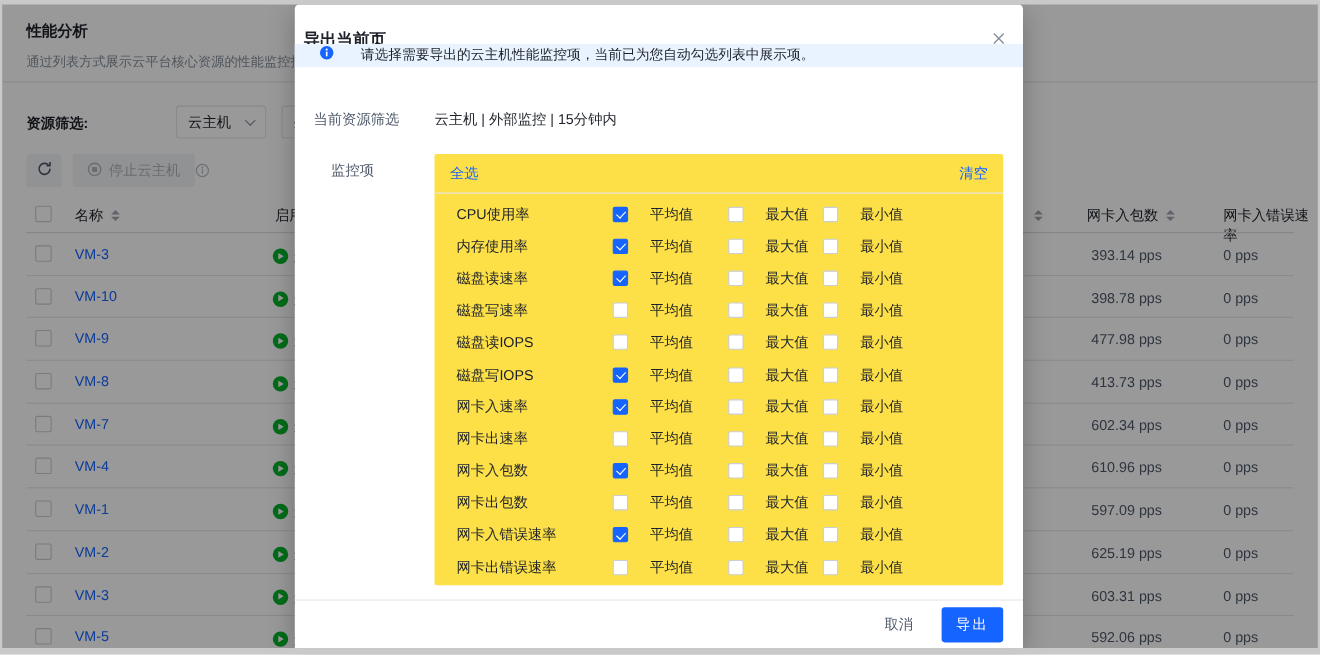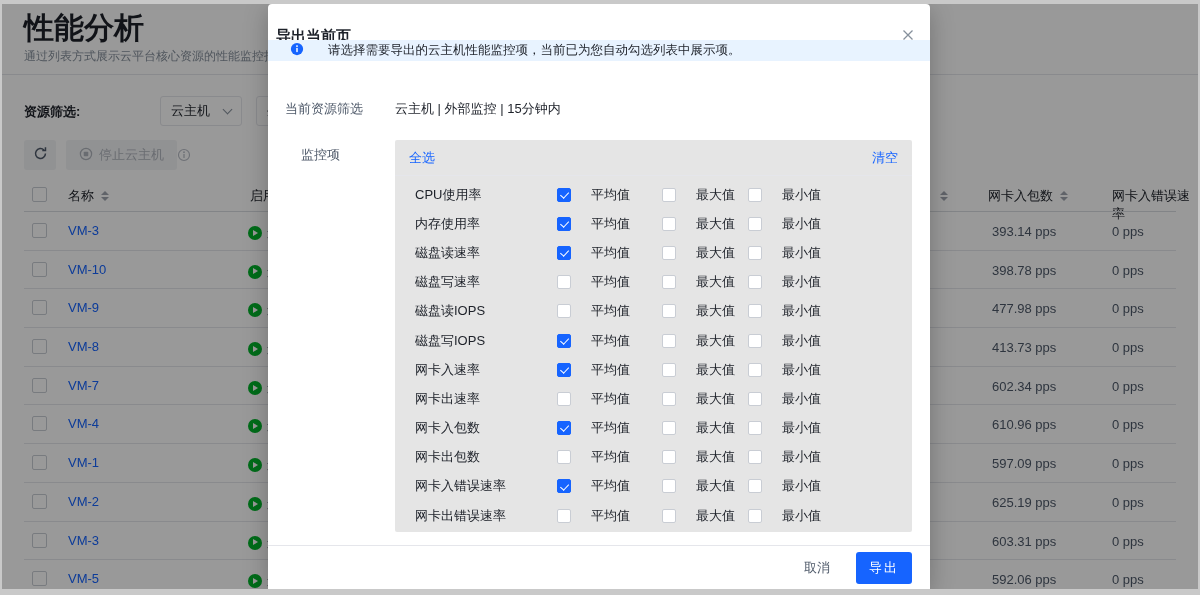"性能分析" .pg-title { font-size: 30px -> 14px; top: 8px -> 20px }
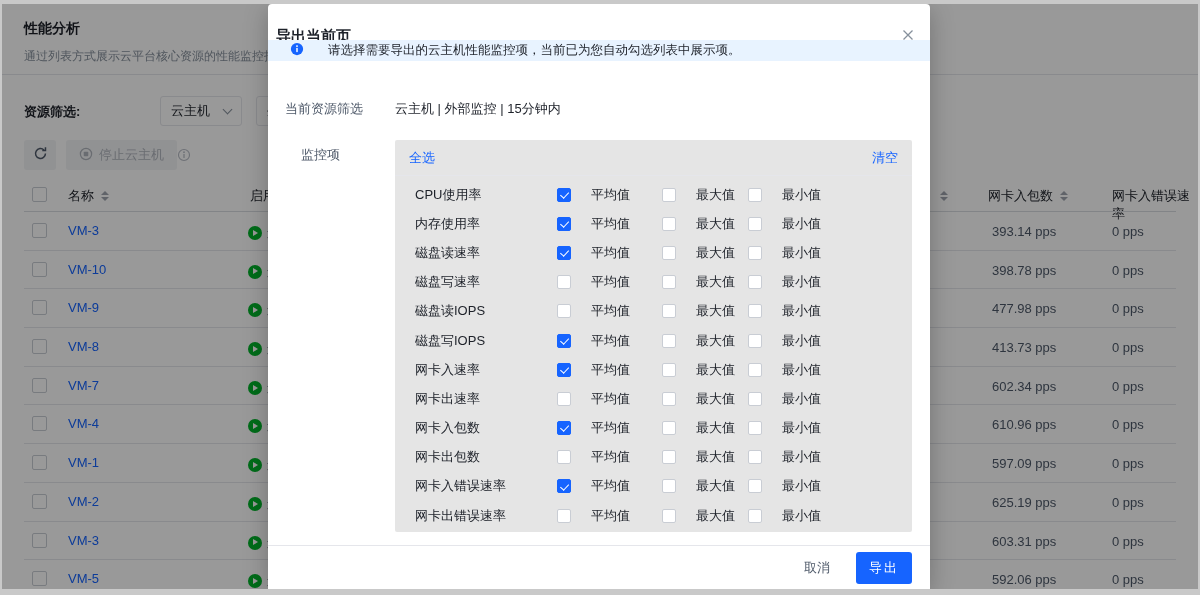"全选" .panel { background: #e5e5e5 -> #fde047 }
